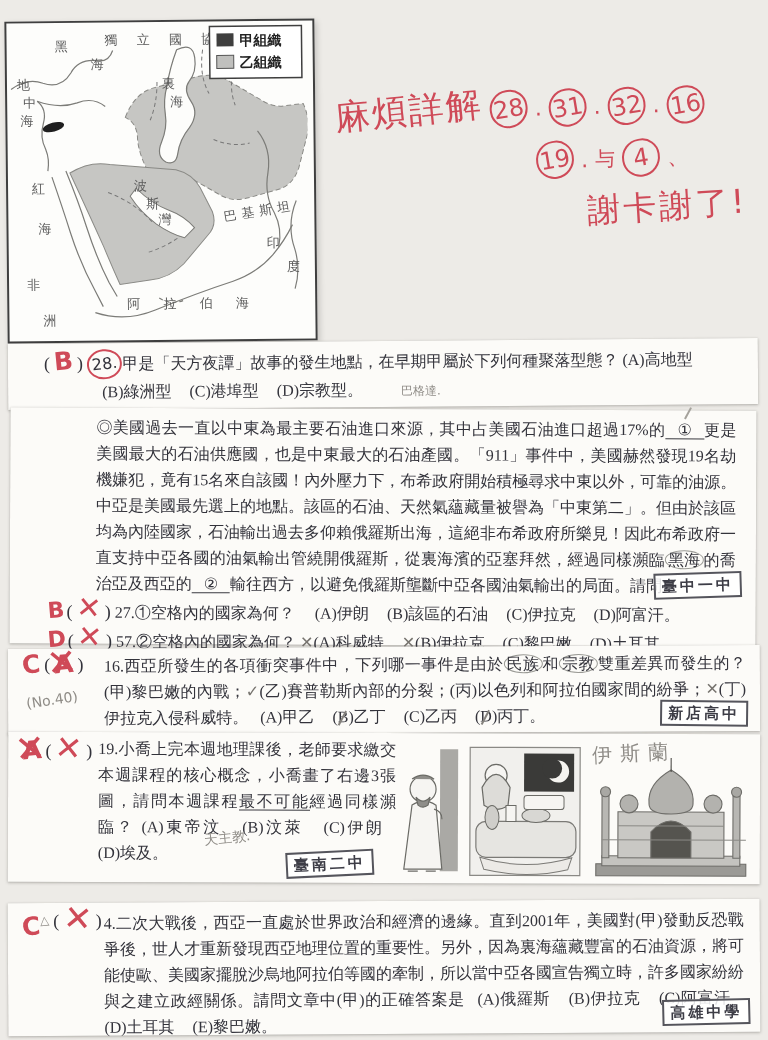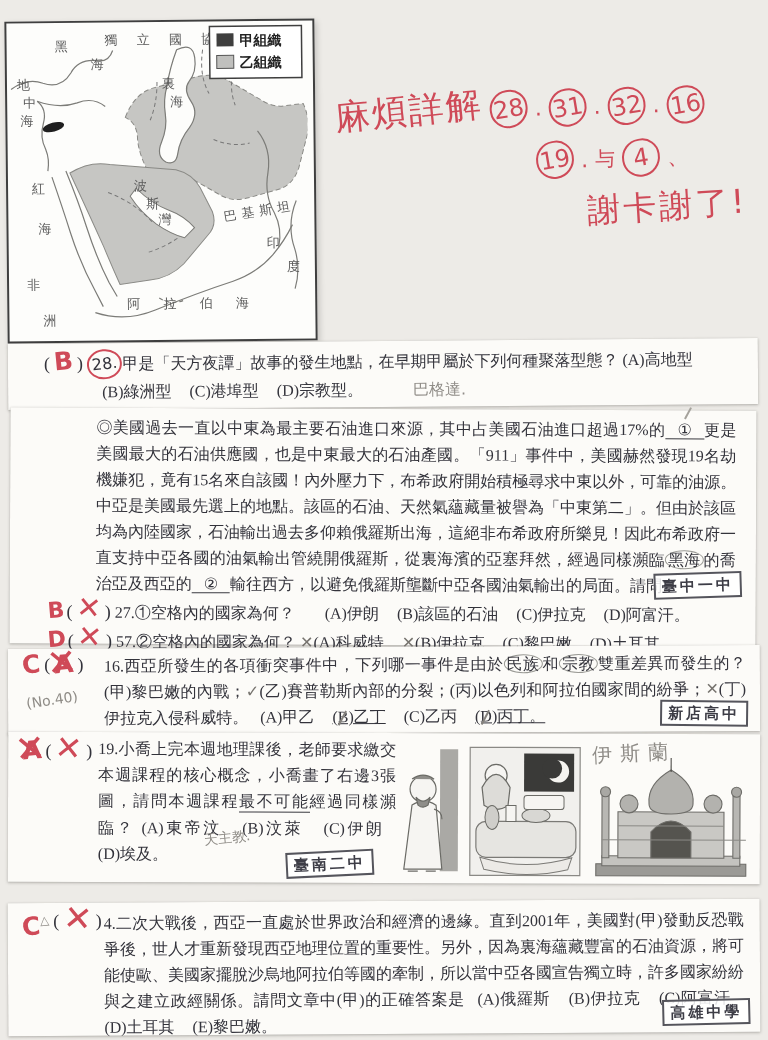"巴格達." span.pencil { font-size: 16px -> 12px; margin-left: 32px -> 20px }
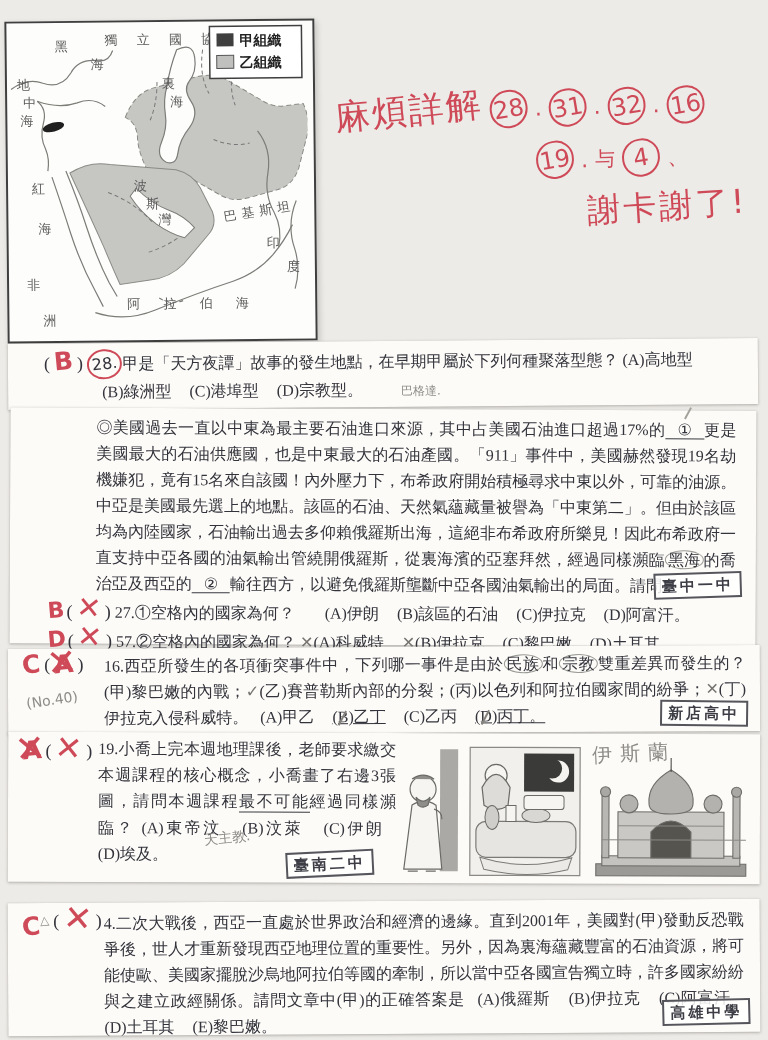"(A)伊朗" span.opt { margin-left: 26px -> 16px }
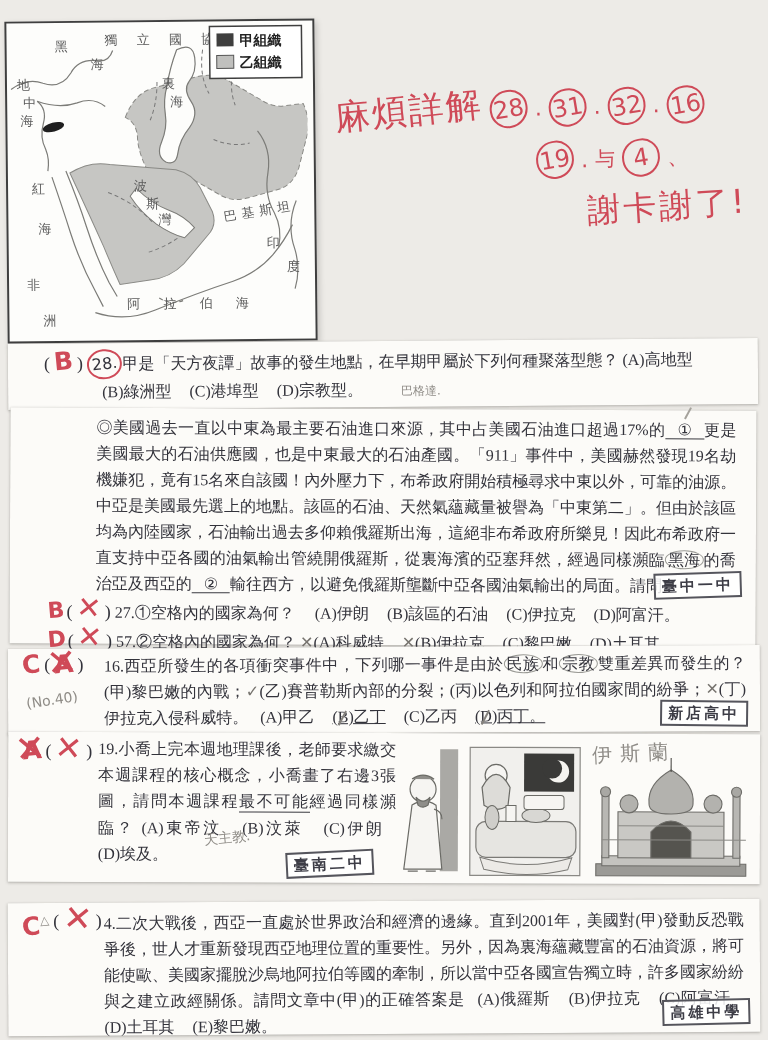"(B)乙丁" .slashed { text-decoration: underline -> none }
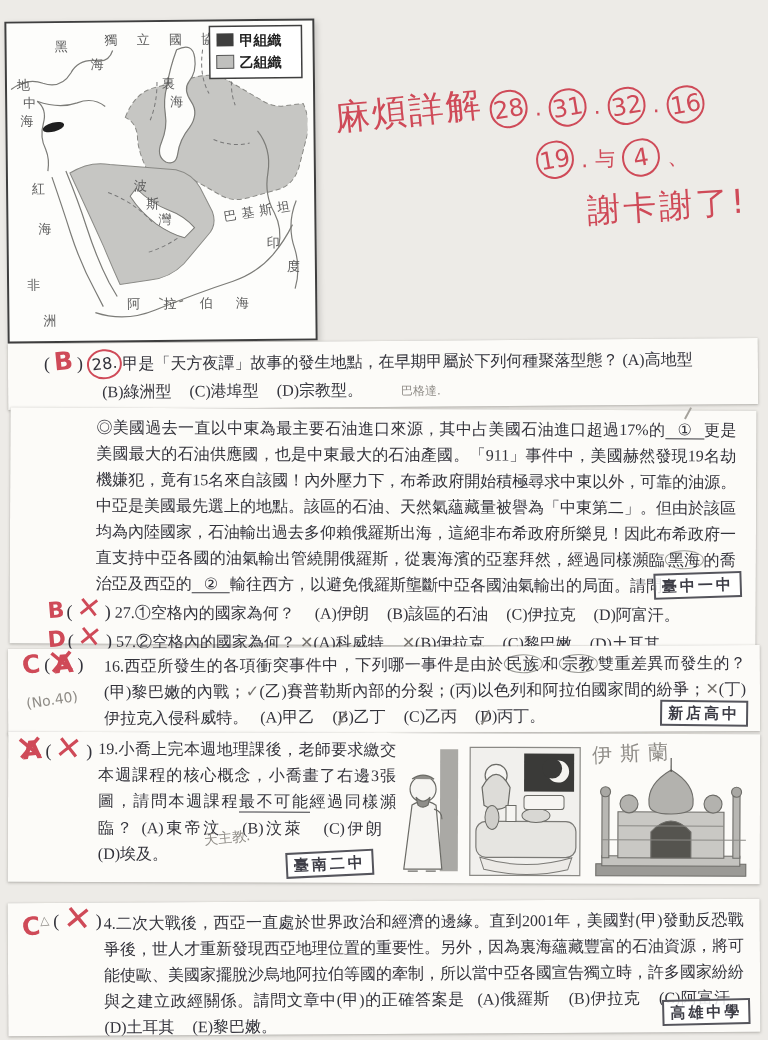"最不可能" .ul { font-family: Liberation Mono, monospace -> none }
